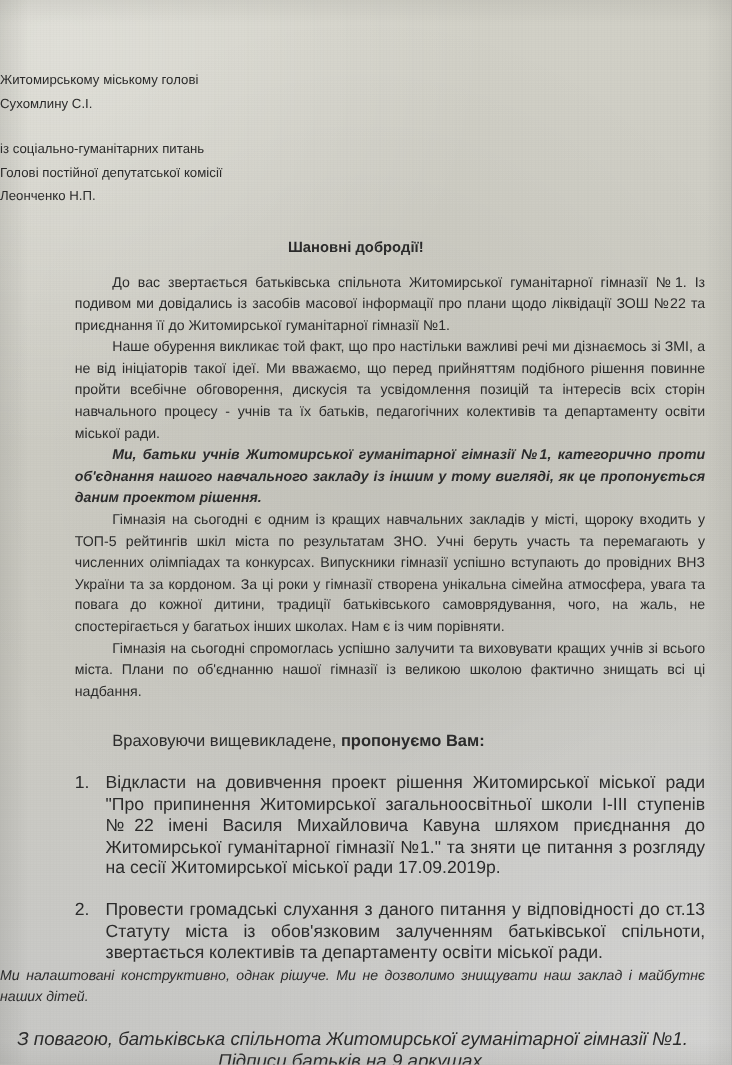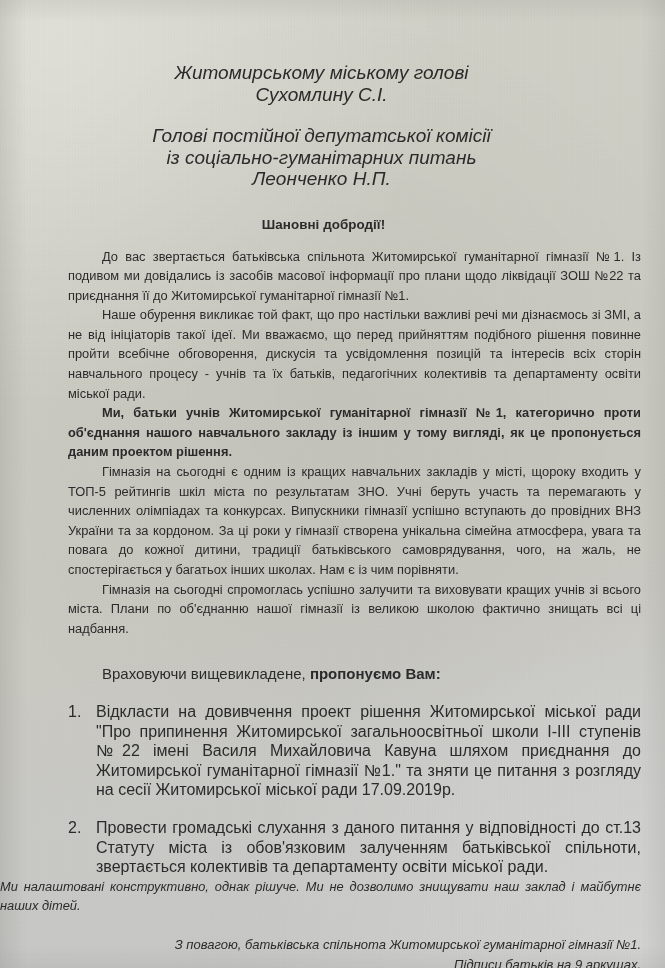"Житомирському міському голові" .addr-block { font-size: 19px -> 12px; font-style: italic -> none; text-align: center -> left }
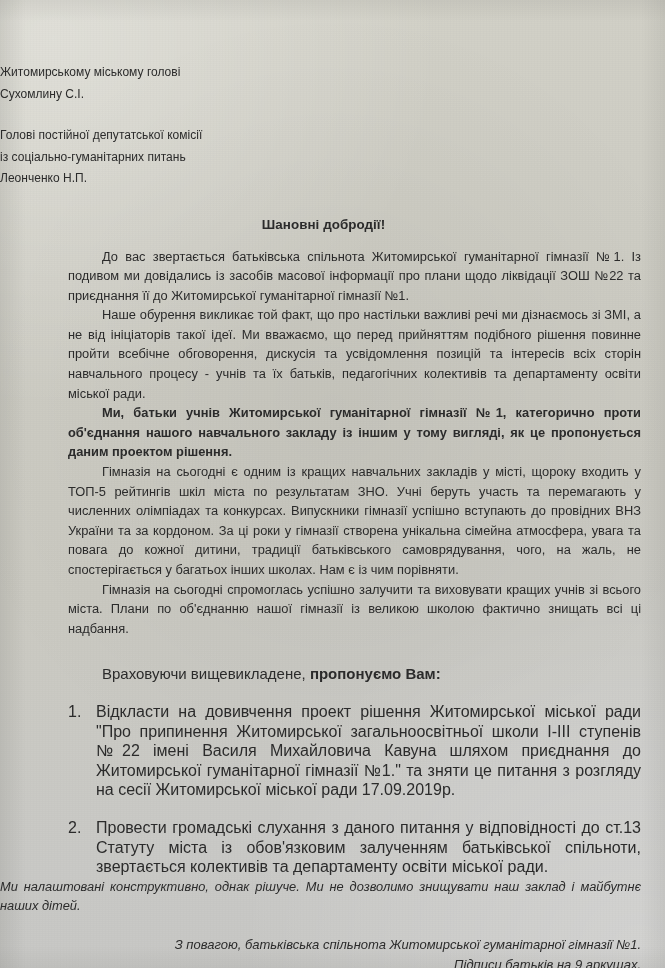"Голові постійної депутатської комісії" span.addr-line { order: before "із соціально-гуманітарних питань" -> after "із соціально-гуманітарних питань" }
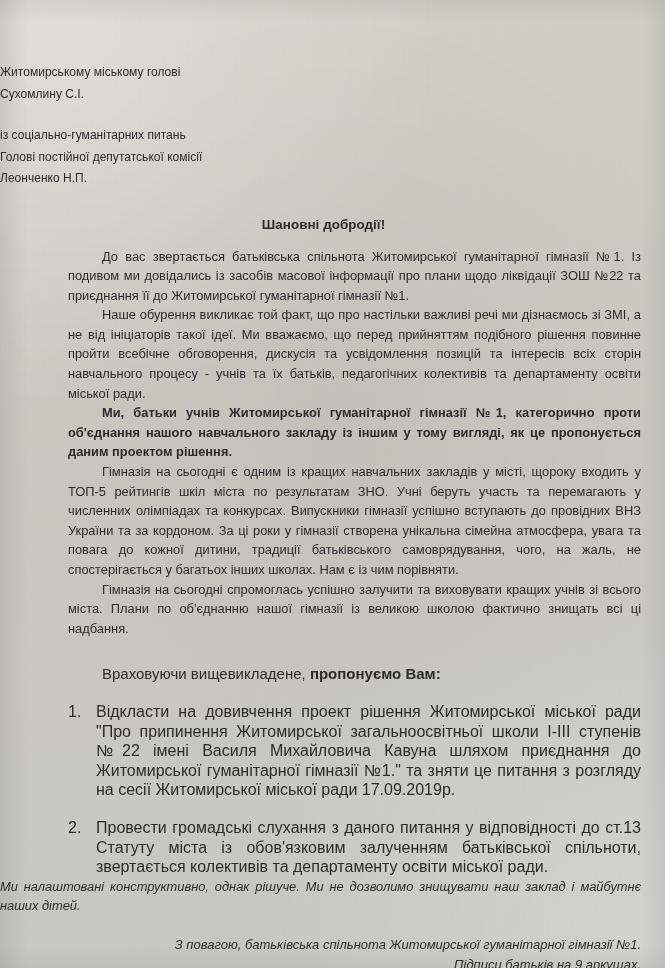"Ми, батьки учнів Житомирської" p.para.bold { font-style: none -> italic }
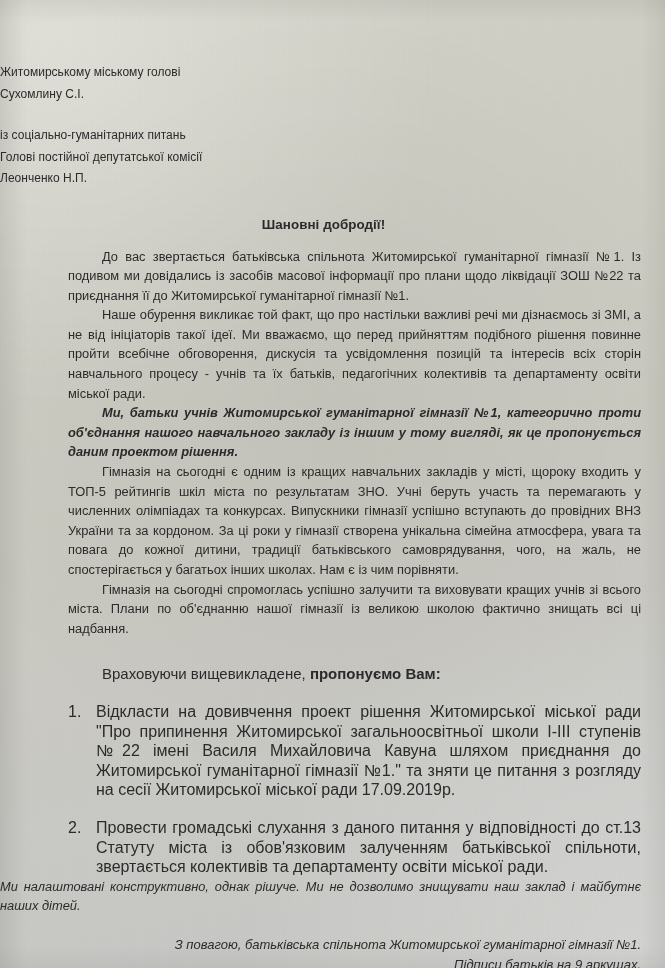"З повагою, батьківська спільнота" .sign-off { font-size: 13px -> 17px; text-align: right -> center }
